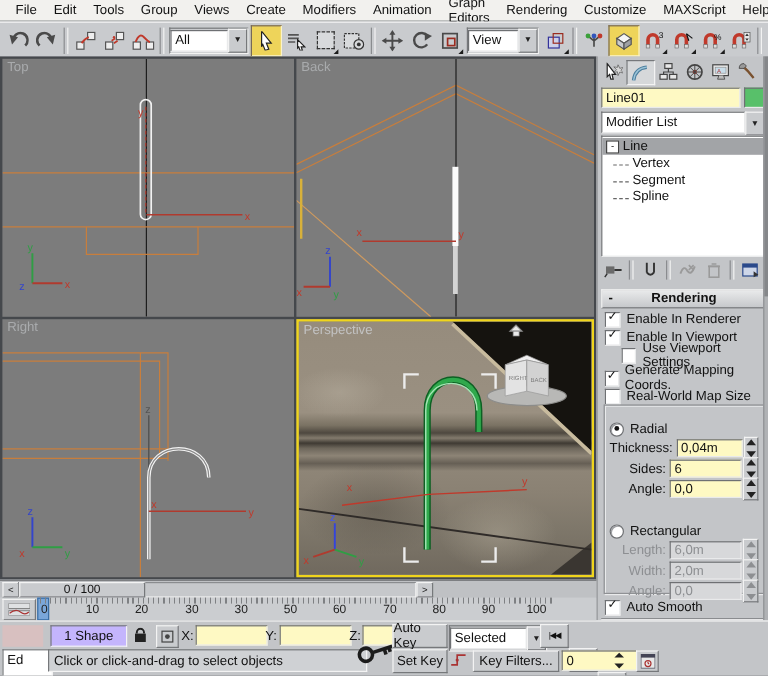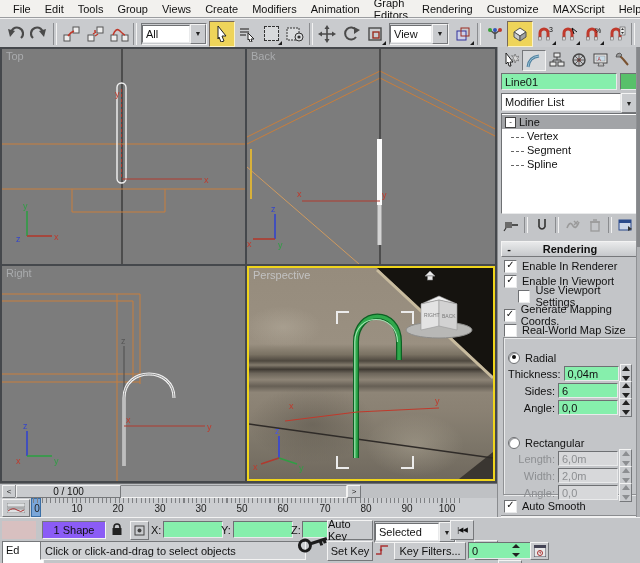"Line01" .field { background: #86efac -> #fef9c3 }
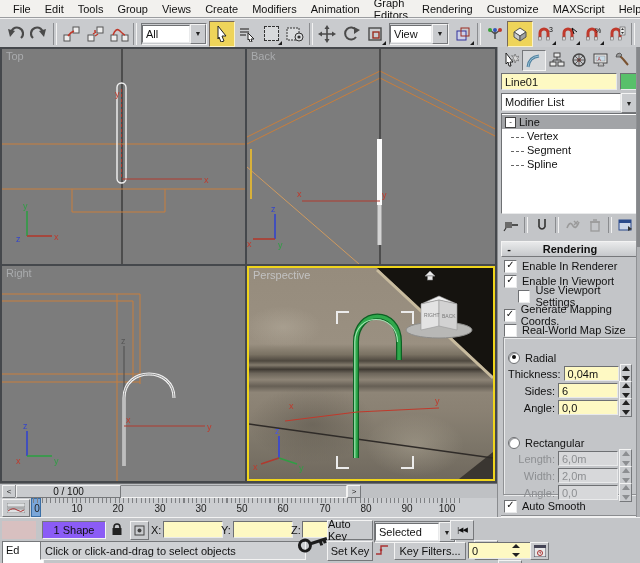"1 Shape" .selstat { background: #8b5cf6 -> #c4b5fd }
